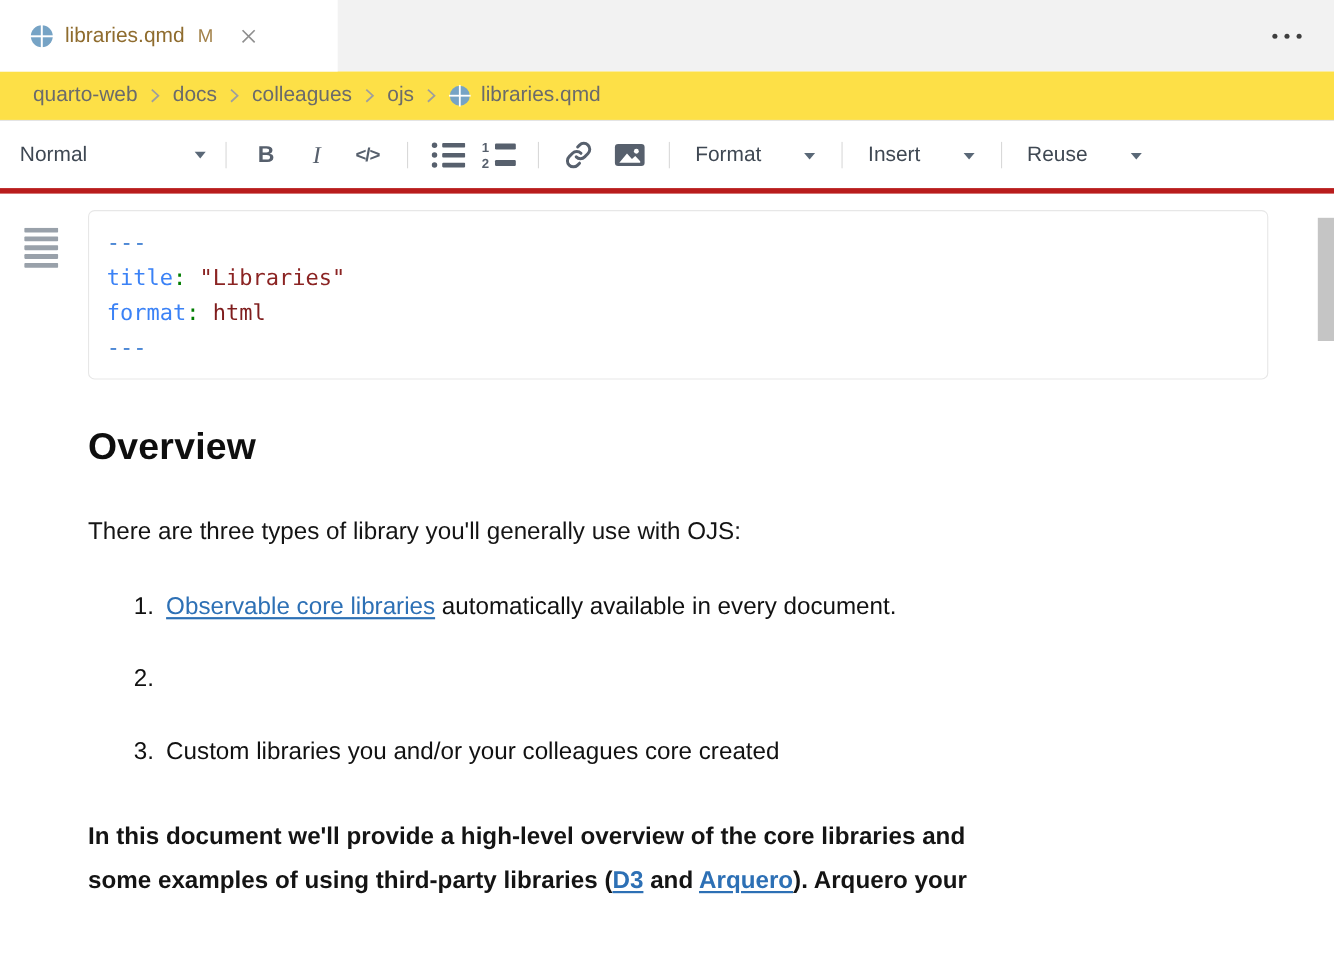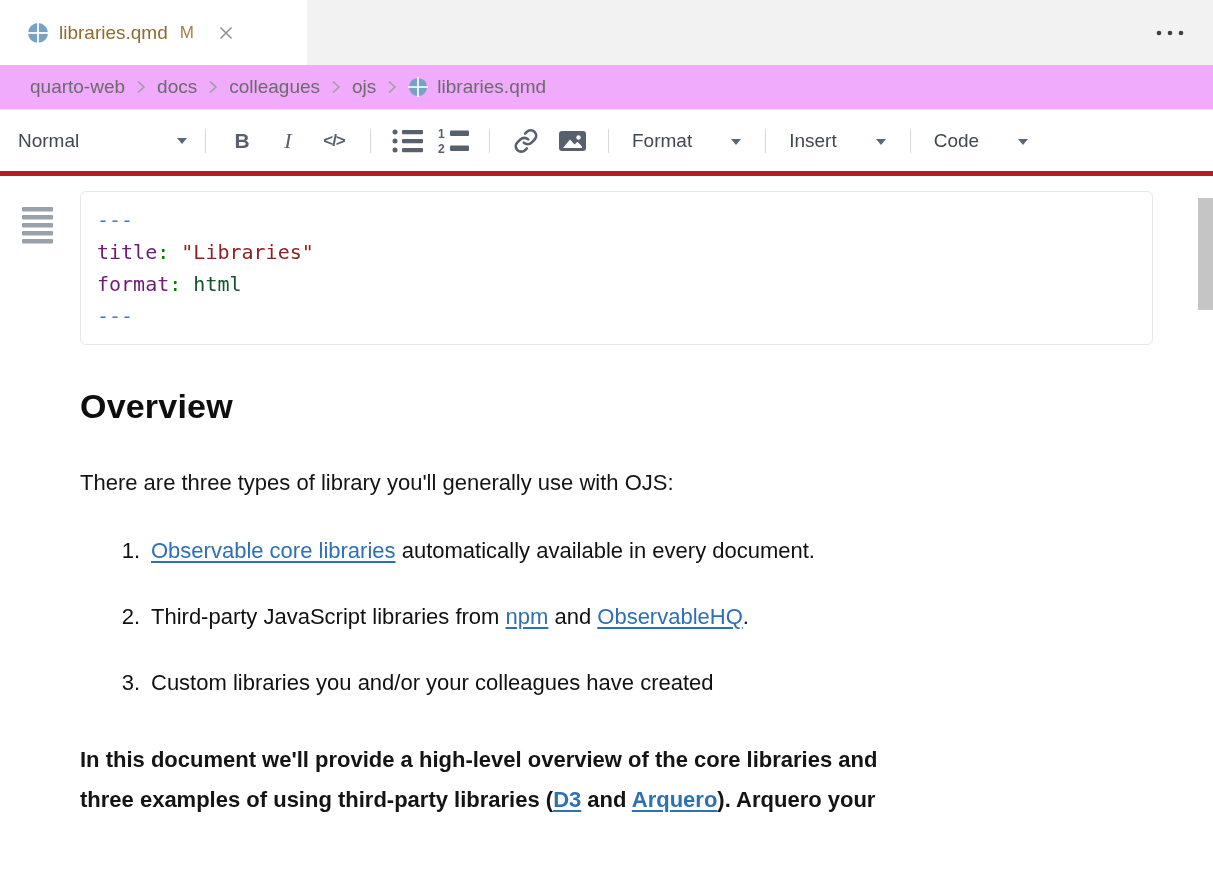"quarto-web" .breadcrumb { background: #f0abfc -> #fde047 }
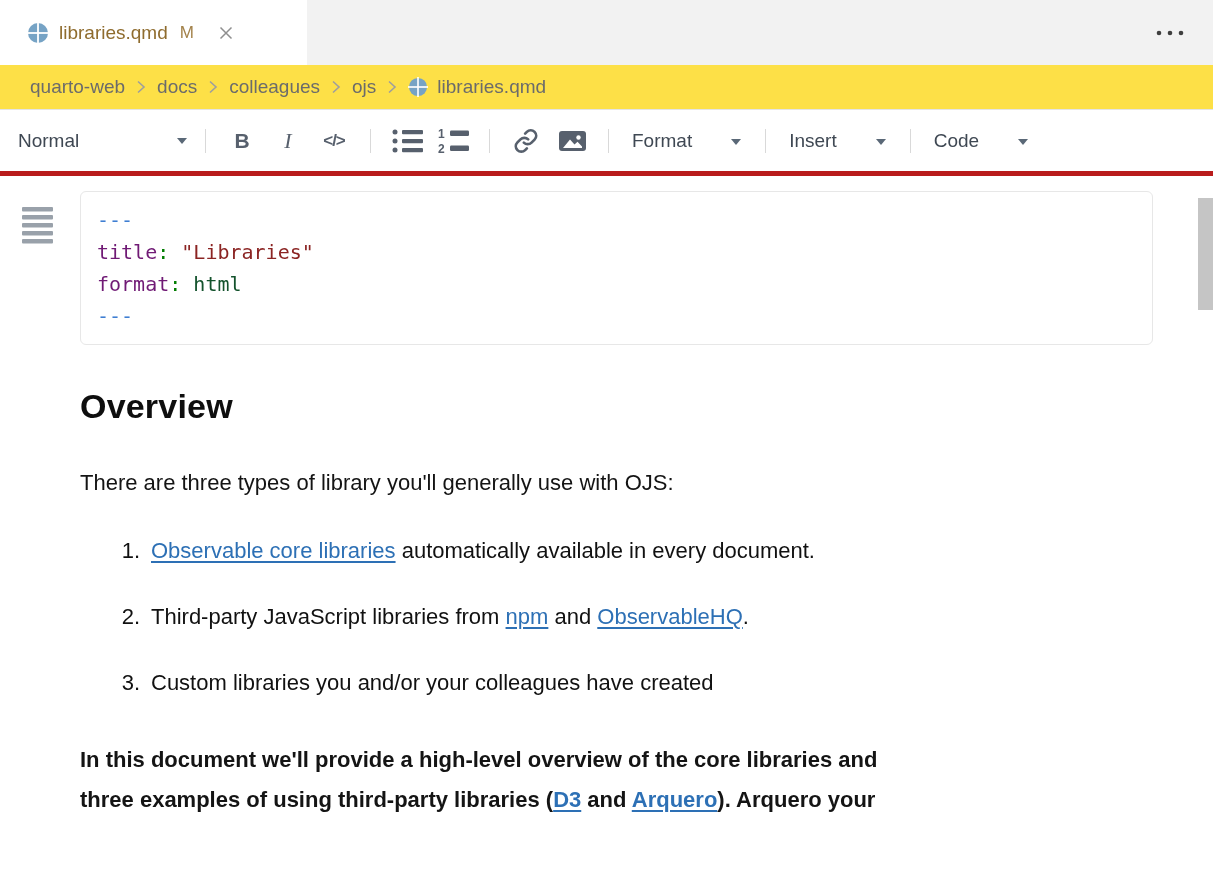"Code" span { text: Code -> Reuse }
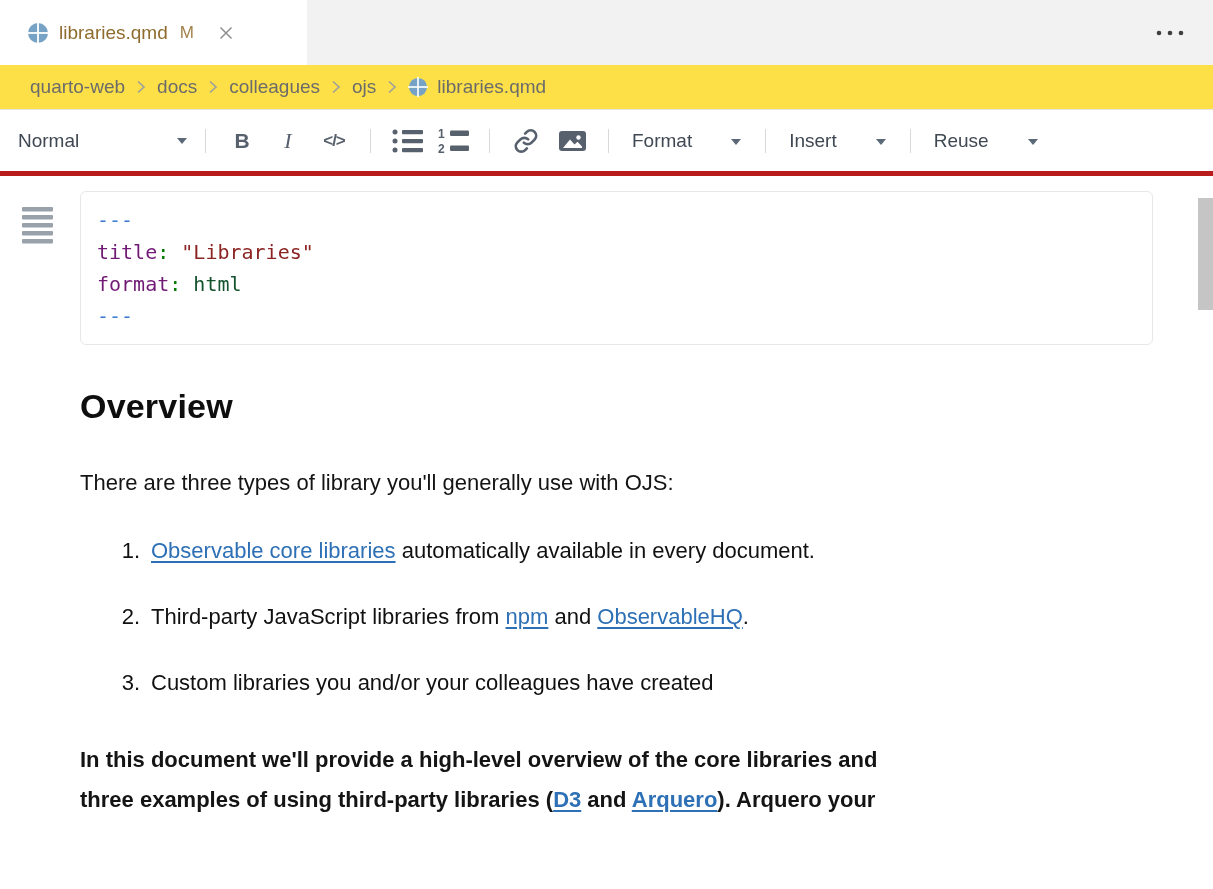"title" .yaml-key { color: #701a75 -> #3b82f6 }
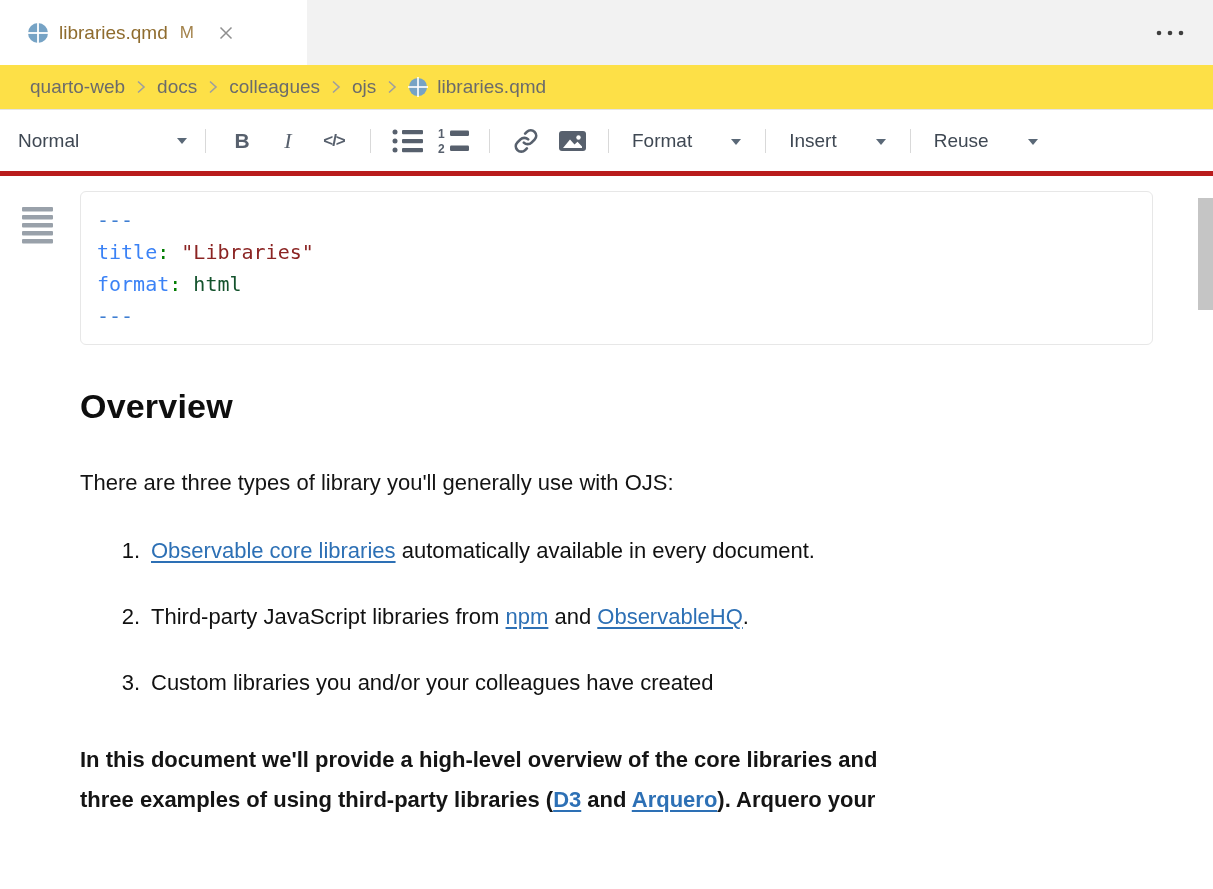"html" .yaml-plain { color: #14532d -> #7f1d1d }
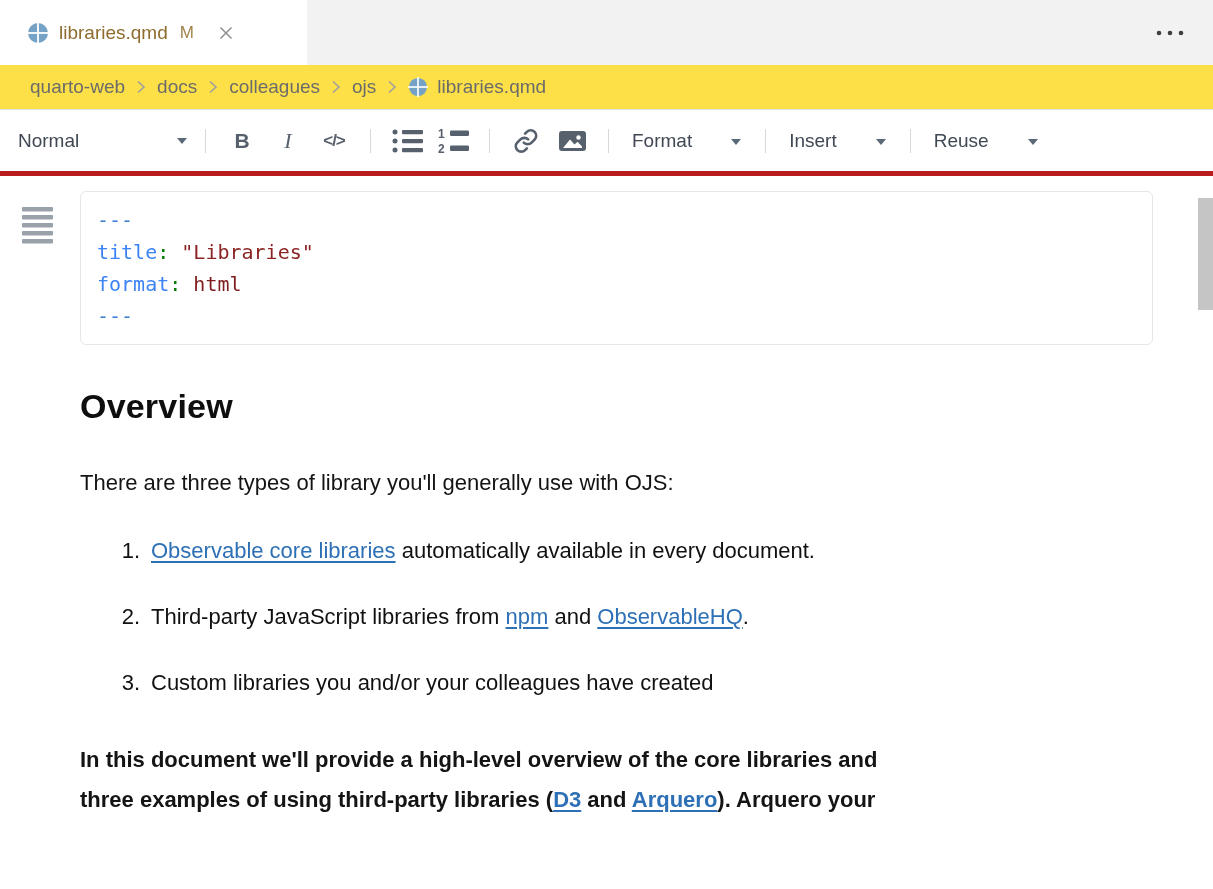"Third-party JavaScript libraries from" span.oli-text { html: <span><span>Third-party JavaScript libraries from </span><a>npm</a><span> and </span><a>ObservableHQ</a><span>.</span></span> -> none }
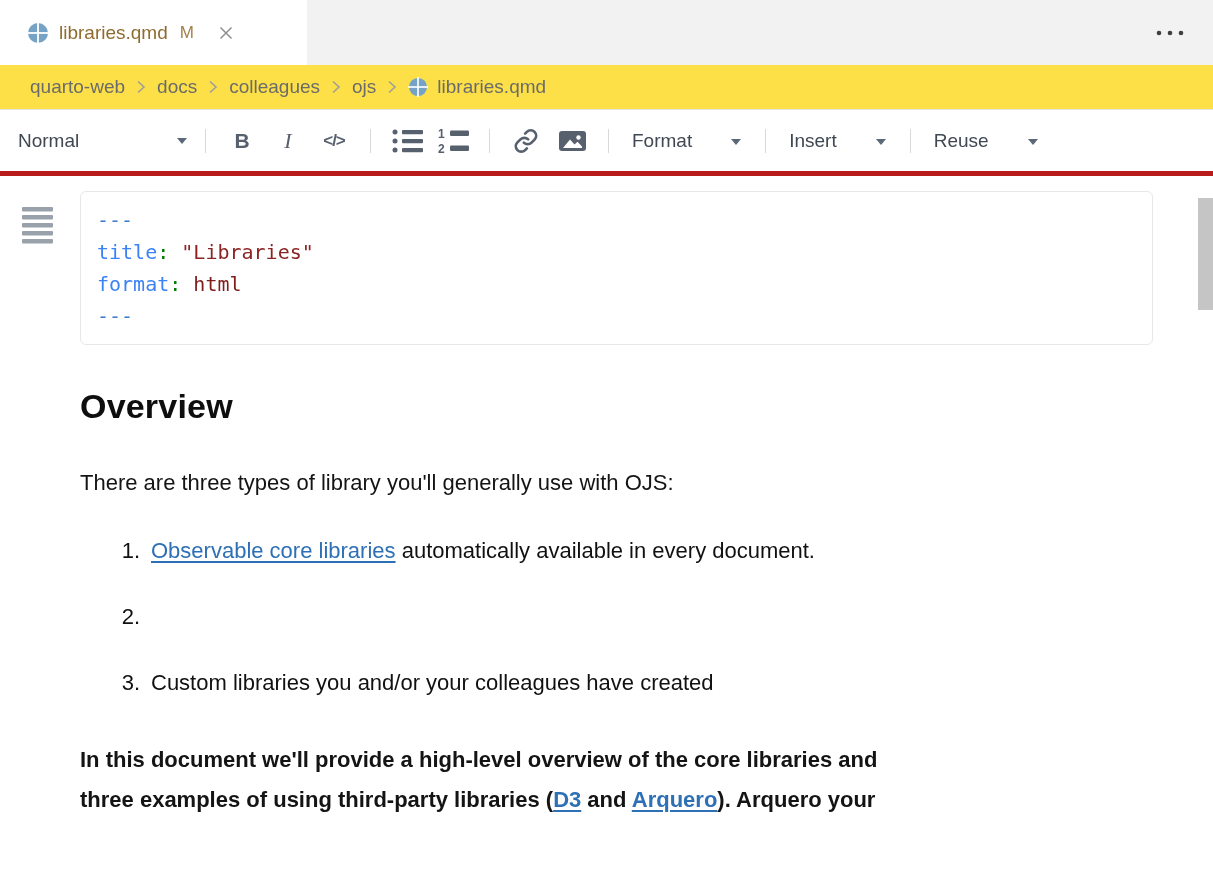"Custom libraries you and/or your" span { text: have -> core }
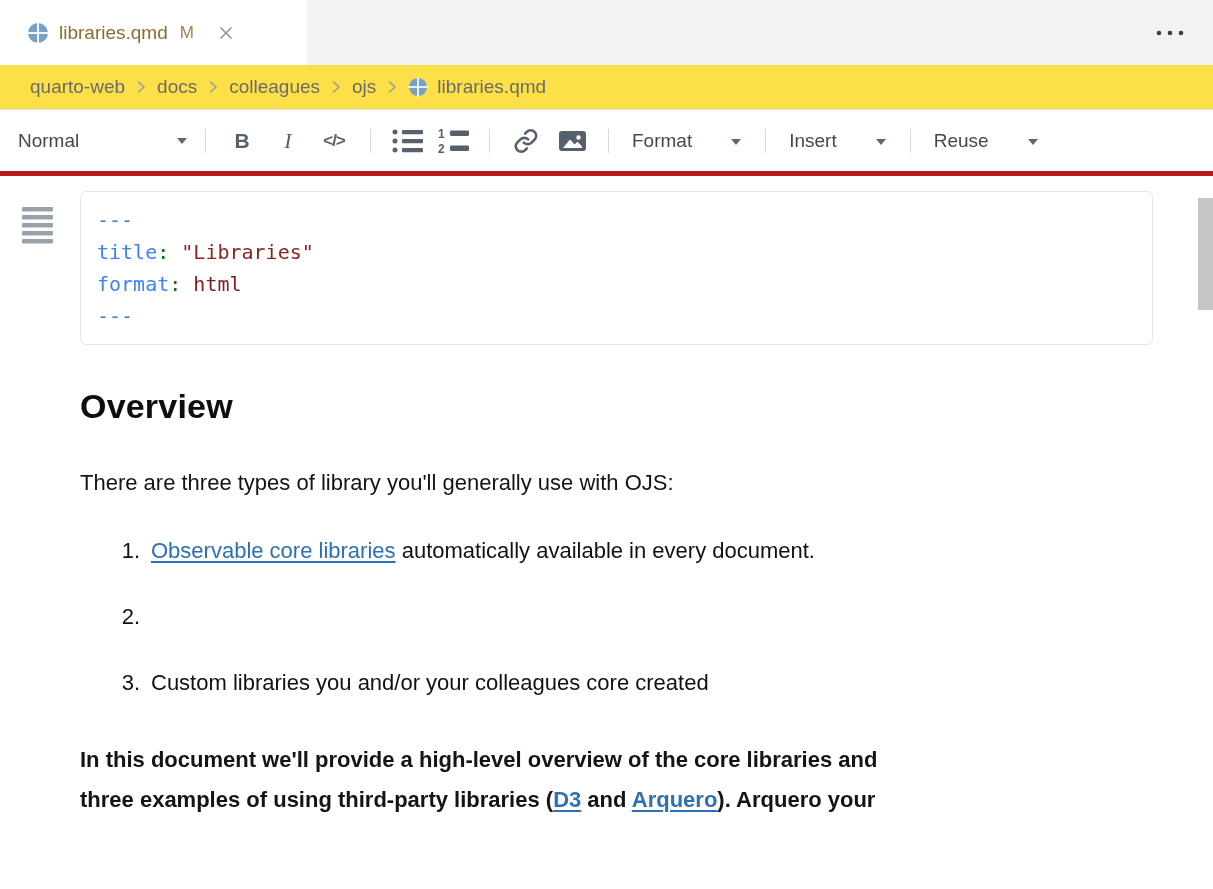"three examples of using third-party" span { text: three -> some }
